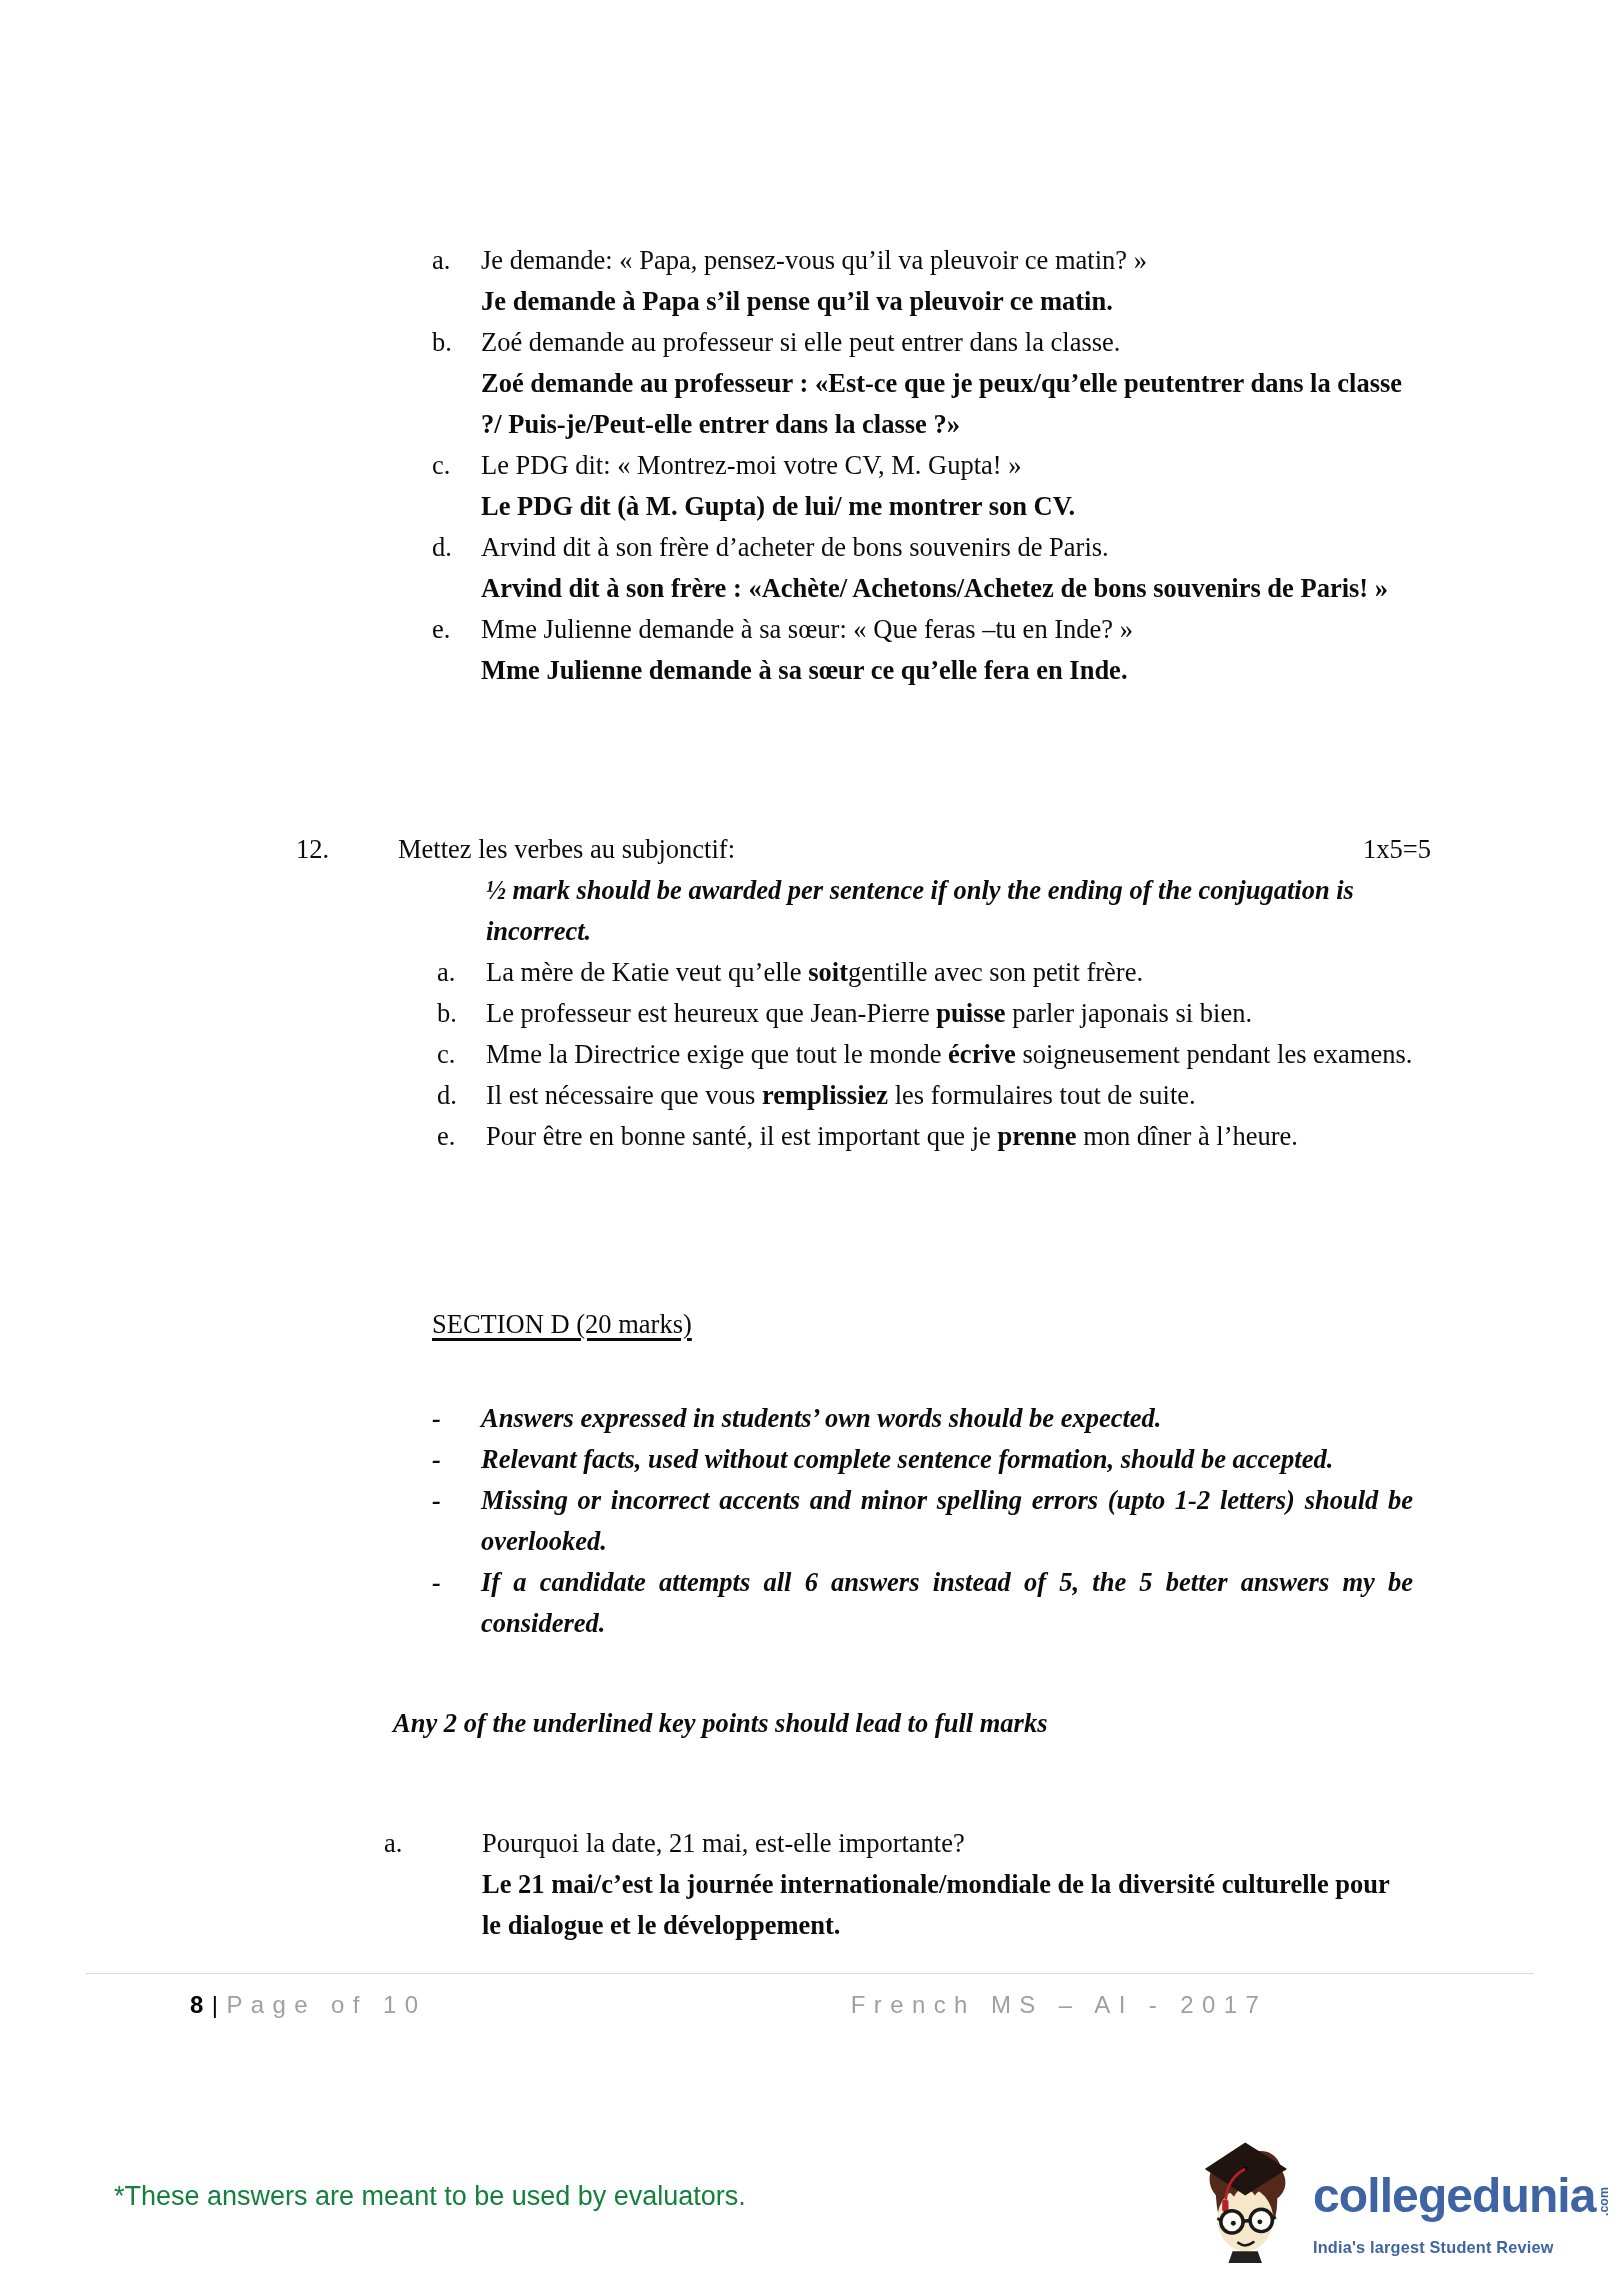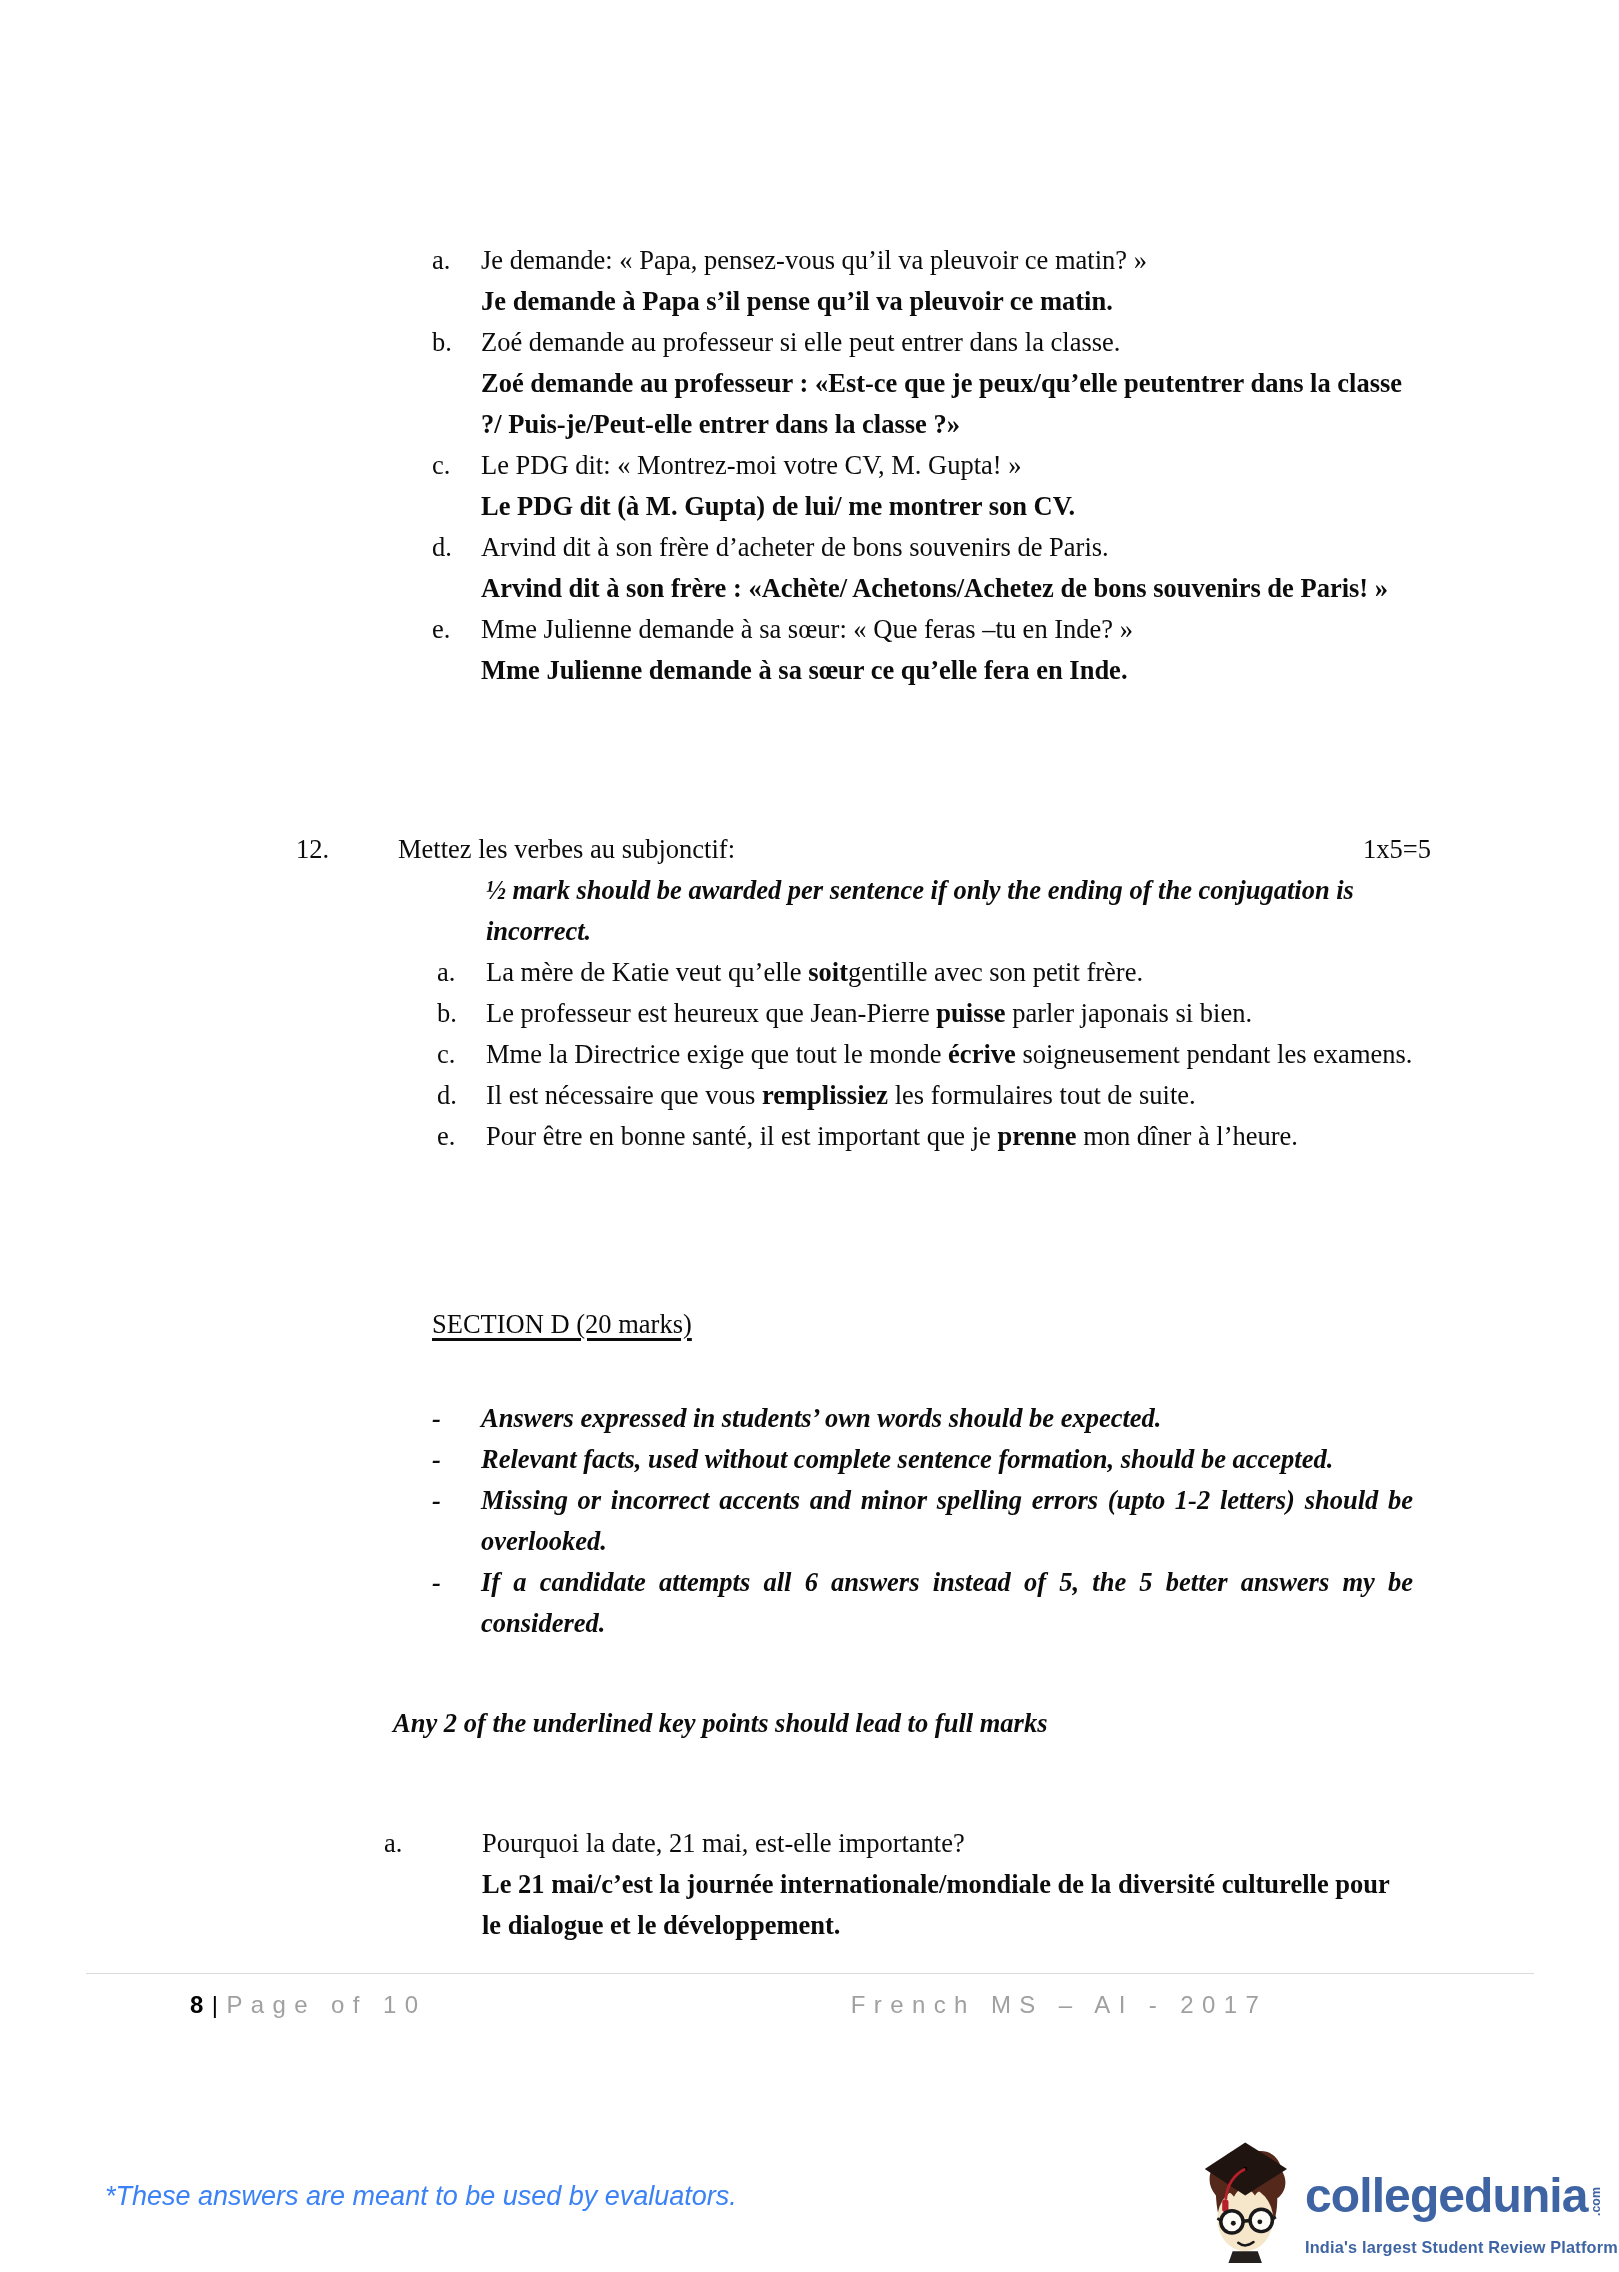"*These answers are meant to" .note-bottom { color: #3b82f6 -> #15803d; font-style: italic -> none; left: 105px -> 114px }
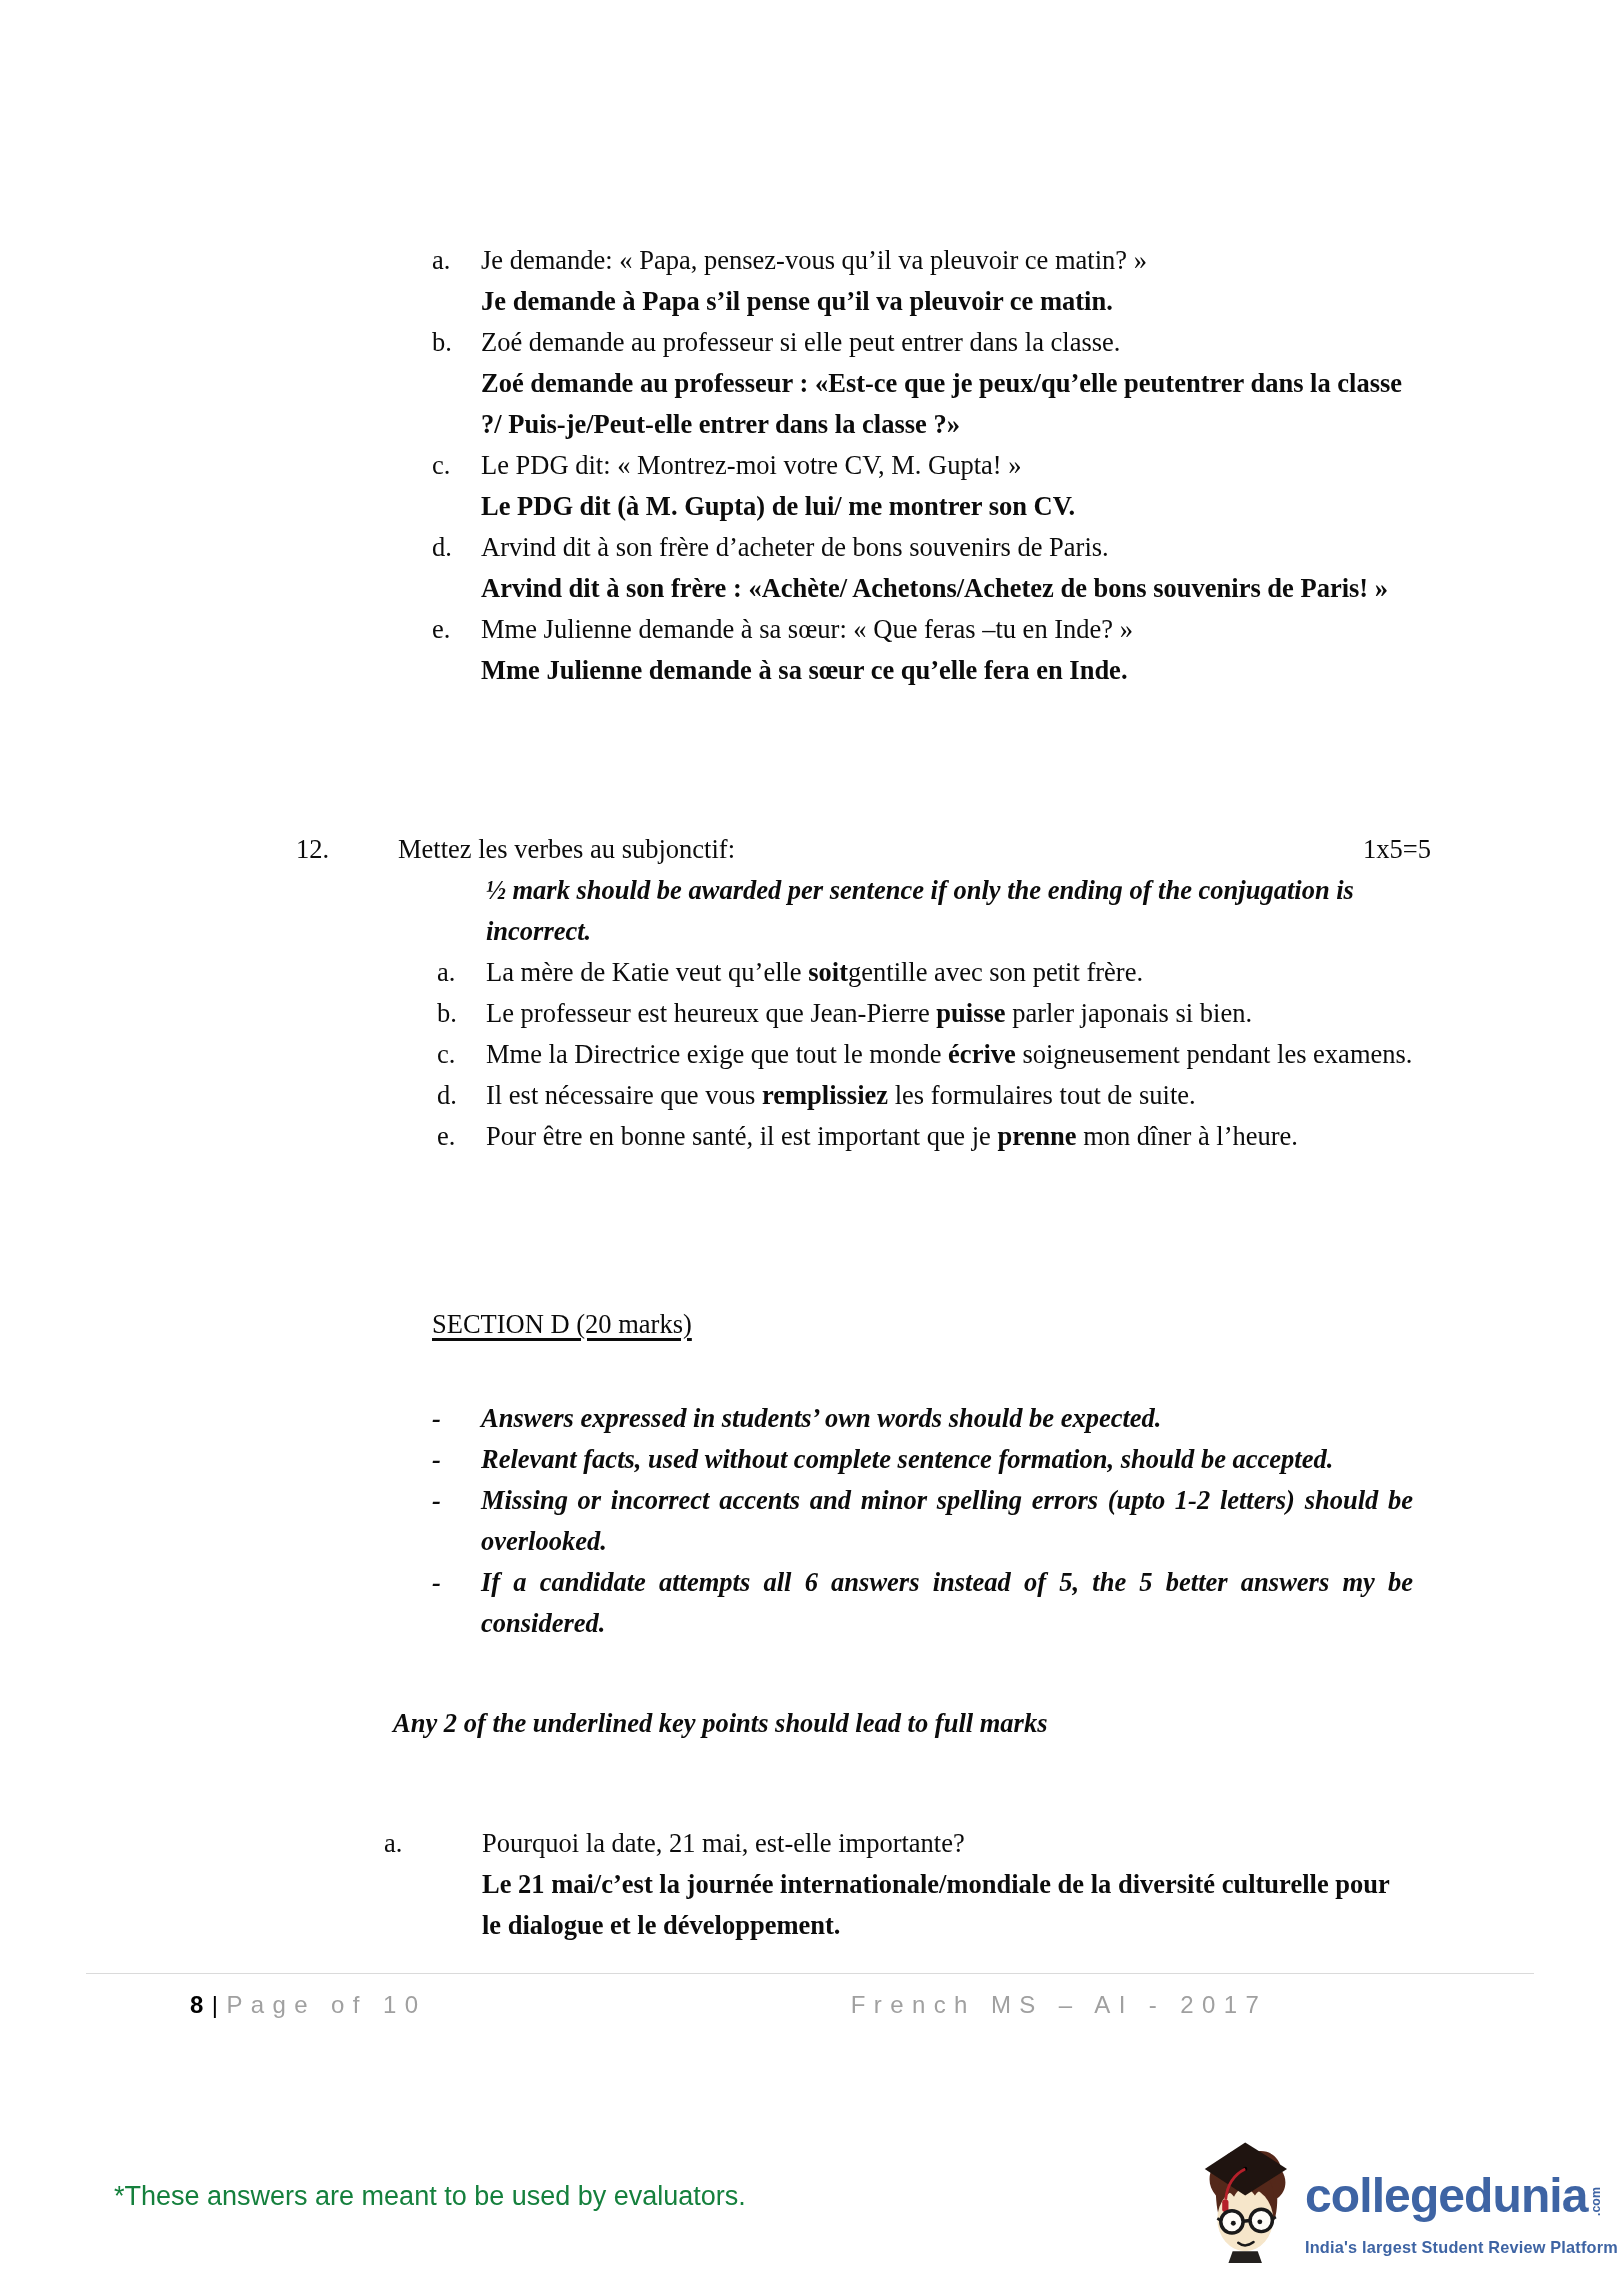"collegedunia" .logo { gap: 7px -> 15px }
